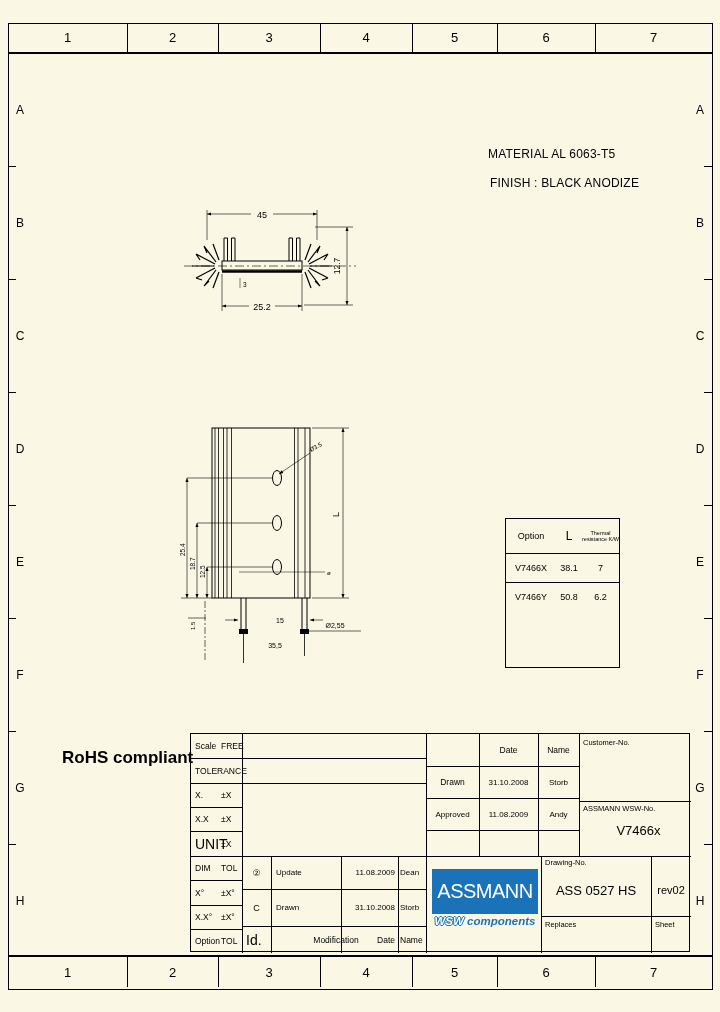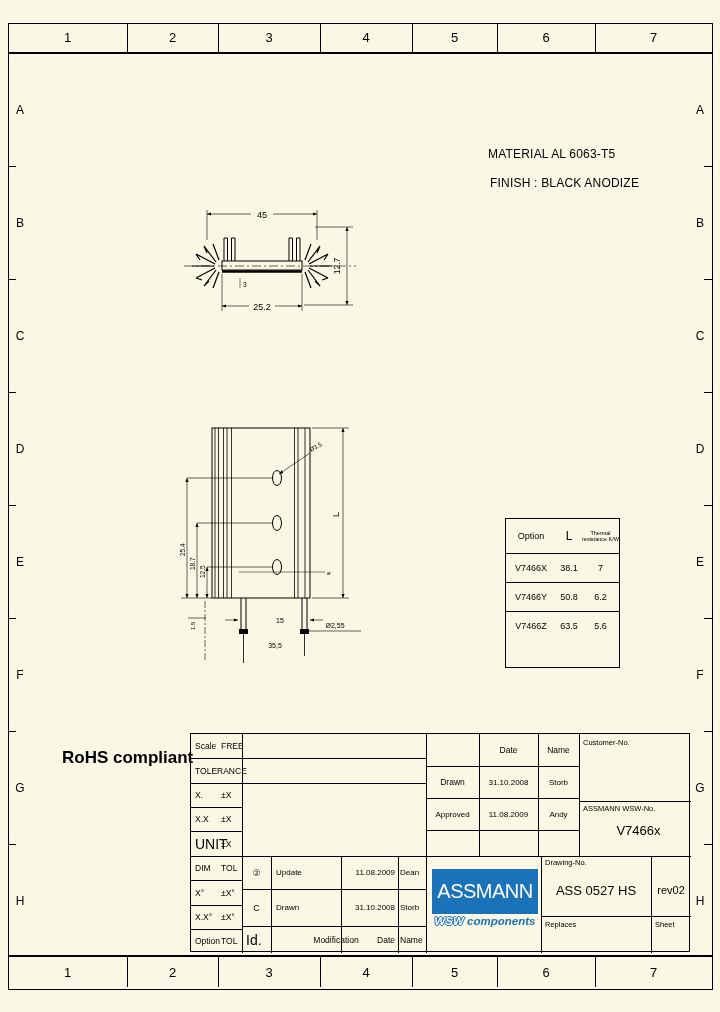"V7466Z" div.opt-row { html: <div> <div>V7466Z</div> <div>63.5</div> <div>5.6</div> </div> -> none }
